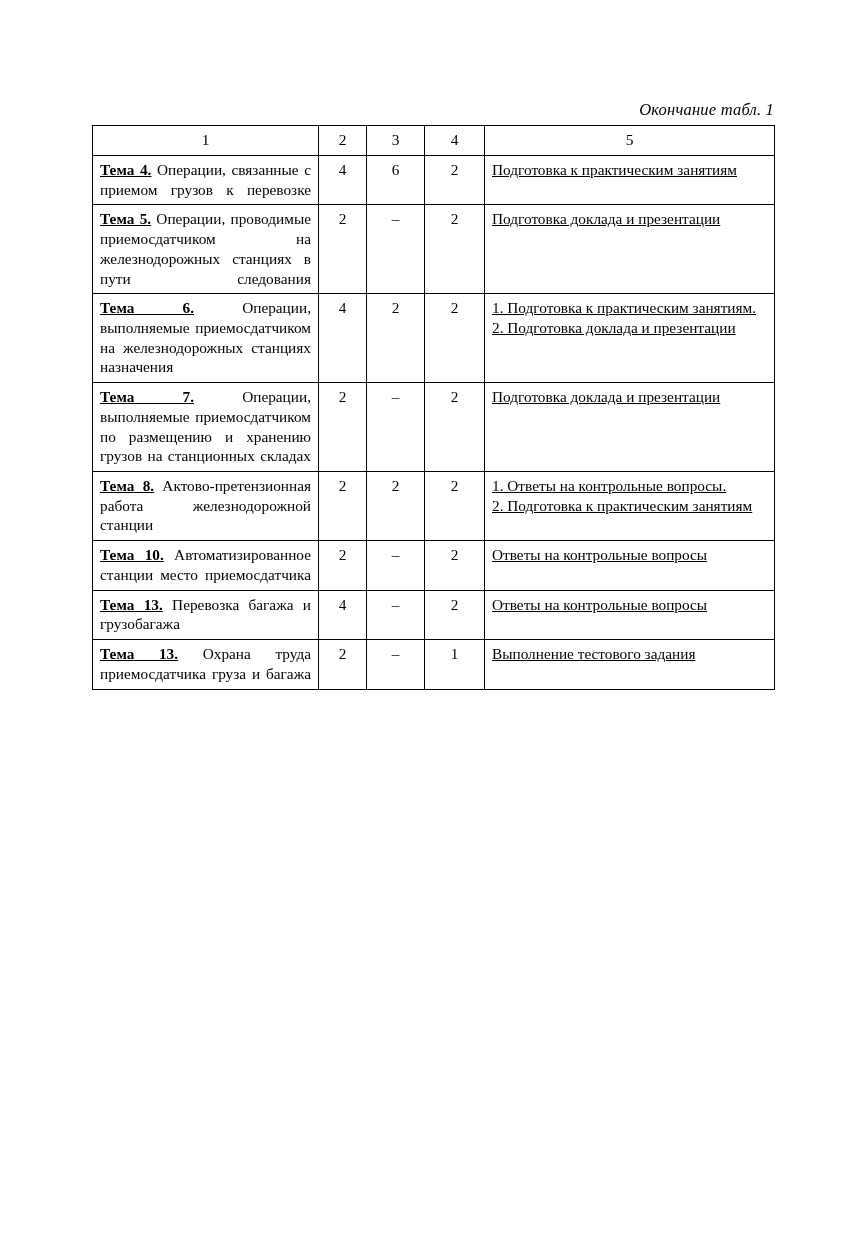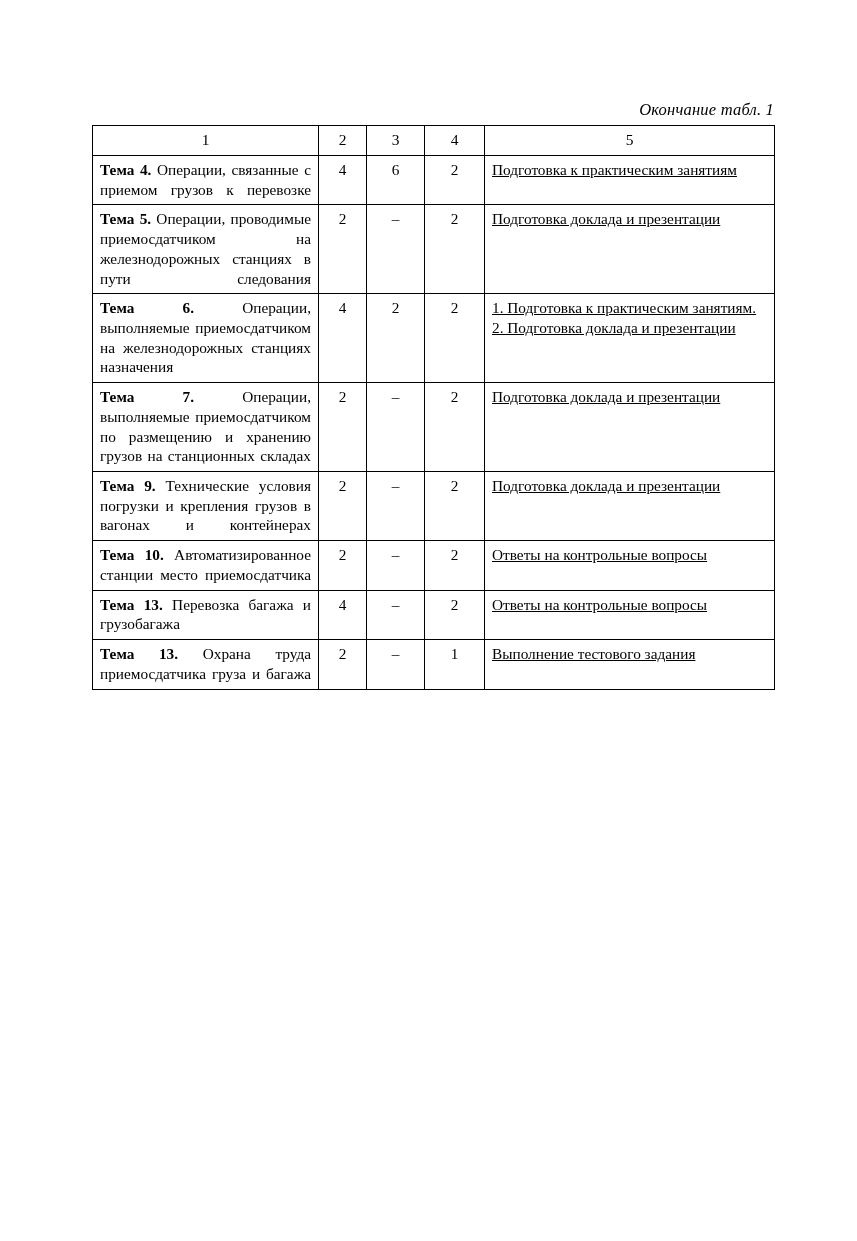"Тема 4." td.topic .lbl { text-decoration: none -> underline }
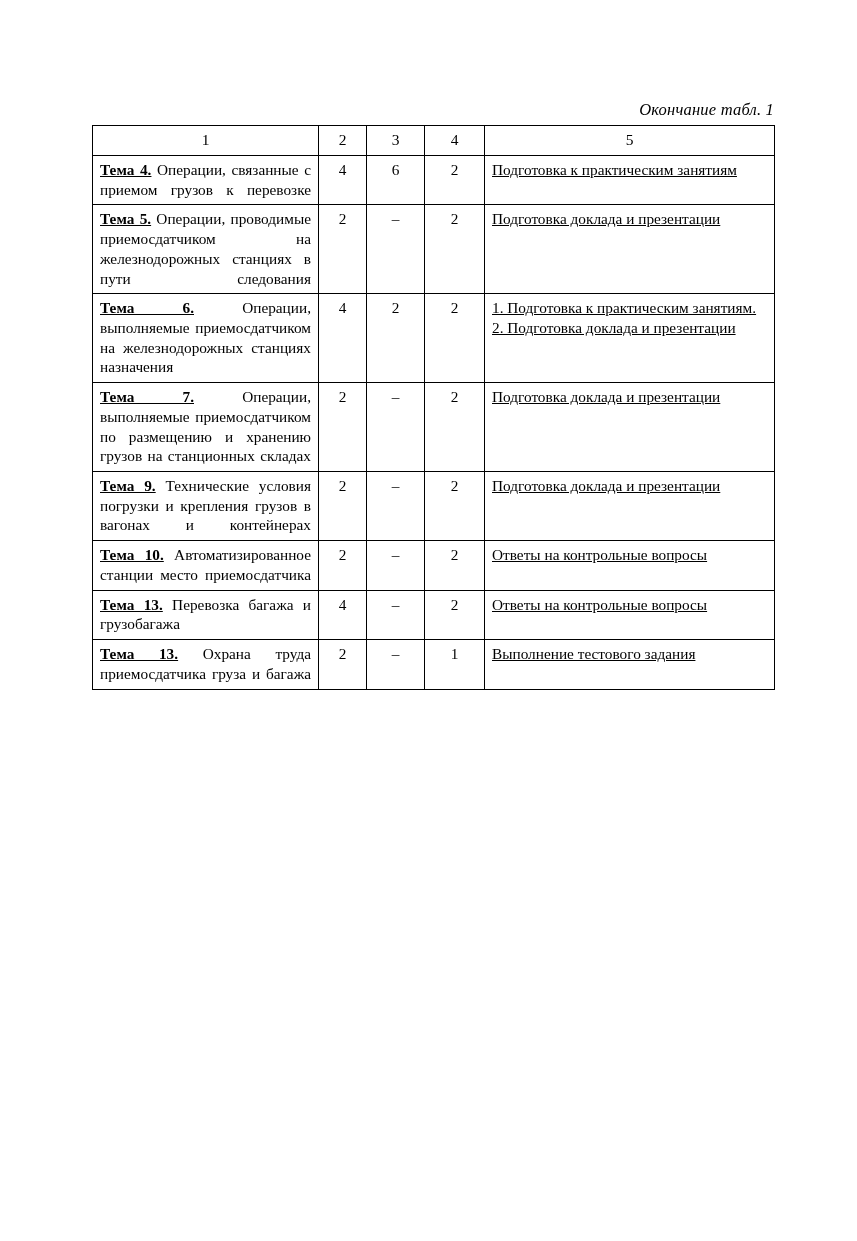"Тема 8. Актово-претензионная работа" tr { html: none -> <tr> <td><span>Тема 8.</span><span> Актово-претензионная работа железнодорожной станции</span></td> <td>2</td> <td>2</td> <td>2</td> <td> <span>1. Ответы на контрольные вопросы.</span> <span>2. Подготовка к практическим занятиям</span> </td> </tr> }
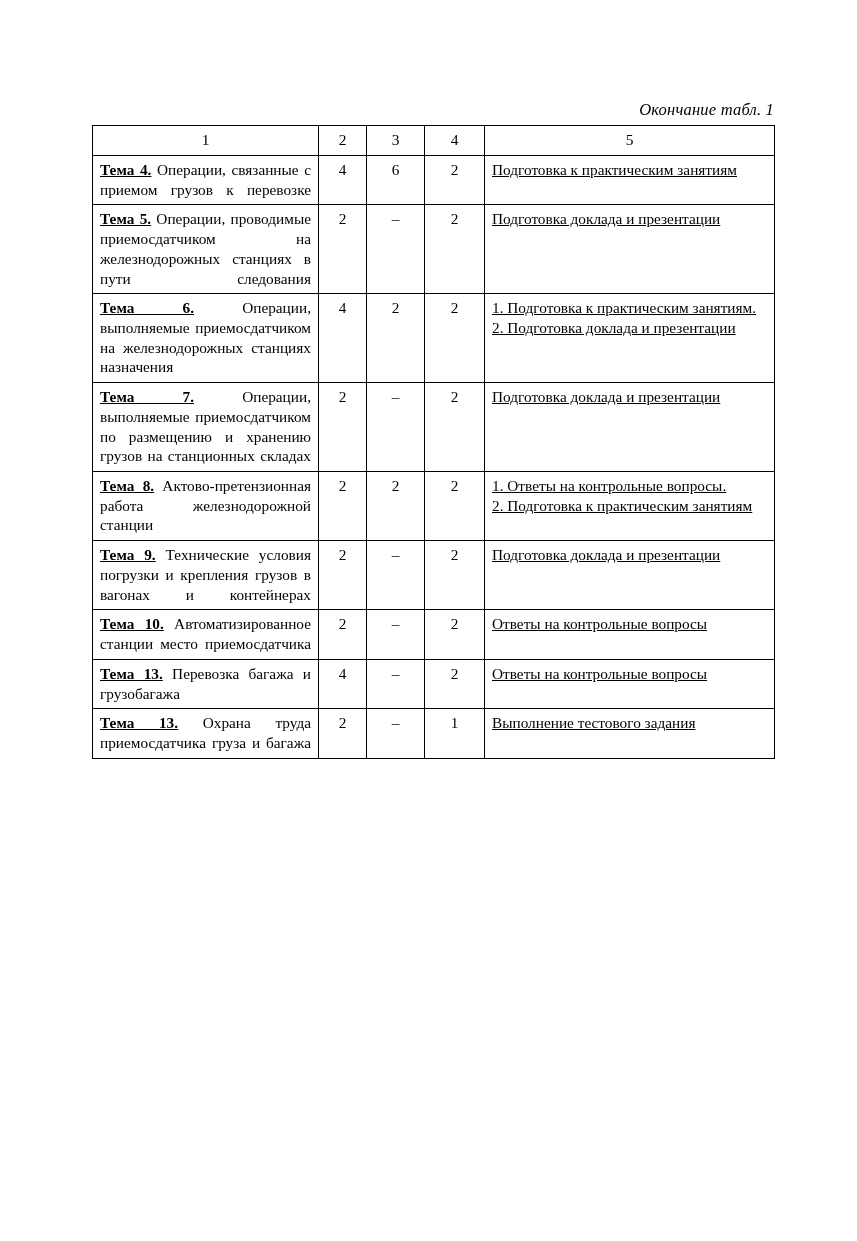"Тема 9. Технические условия погрузки" tr { html: <tr> <td><span>Тема 9.</span><span> Технические условия погрузки и крепления грузов в вагонах и контейнерах</span></td> <td>2</td> <td>–</td> <td>2</td> <td> <span>Подготовка доклада и презентации</span> </td> </tr> -> none }
